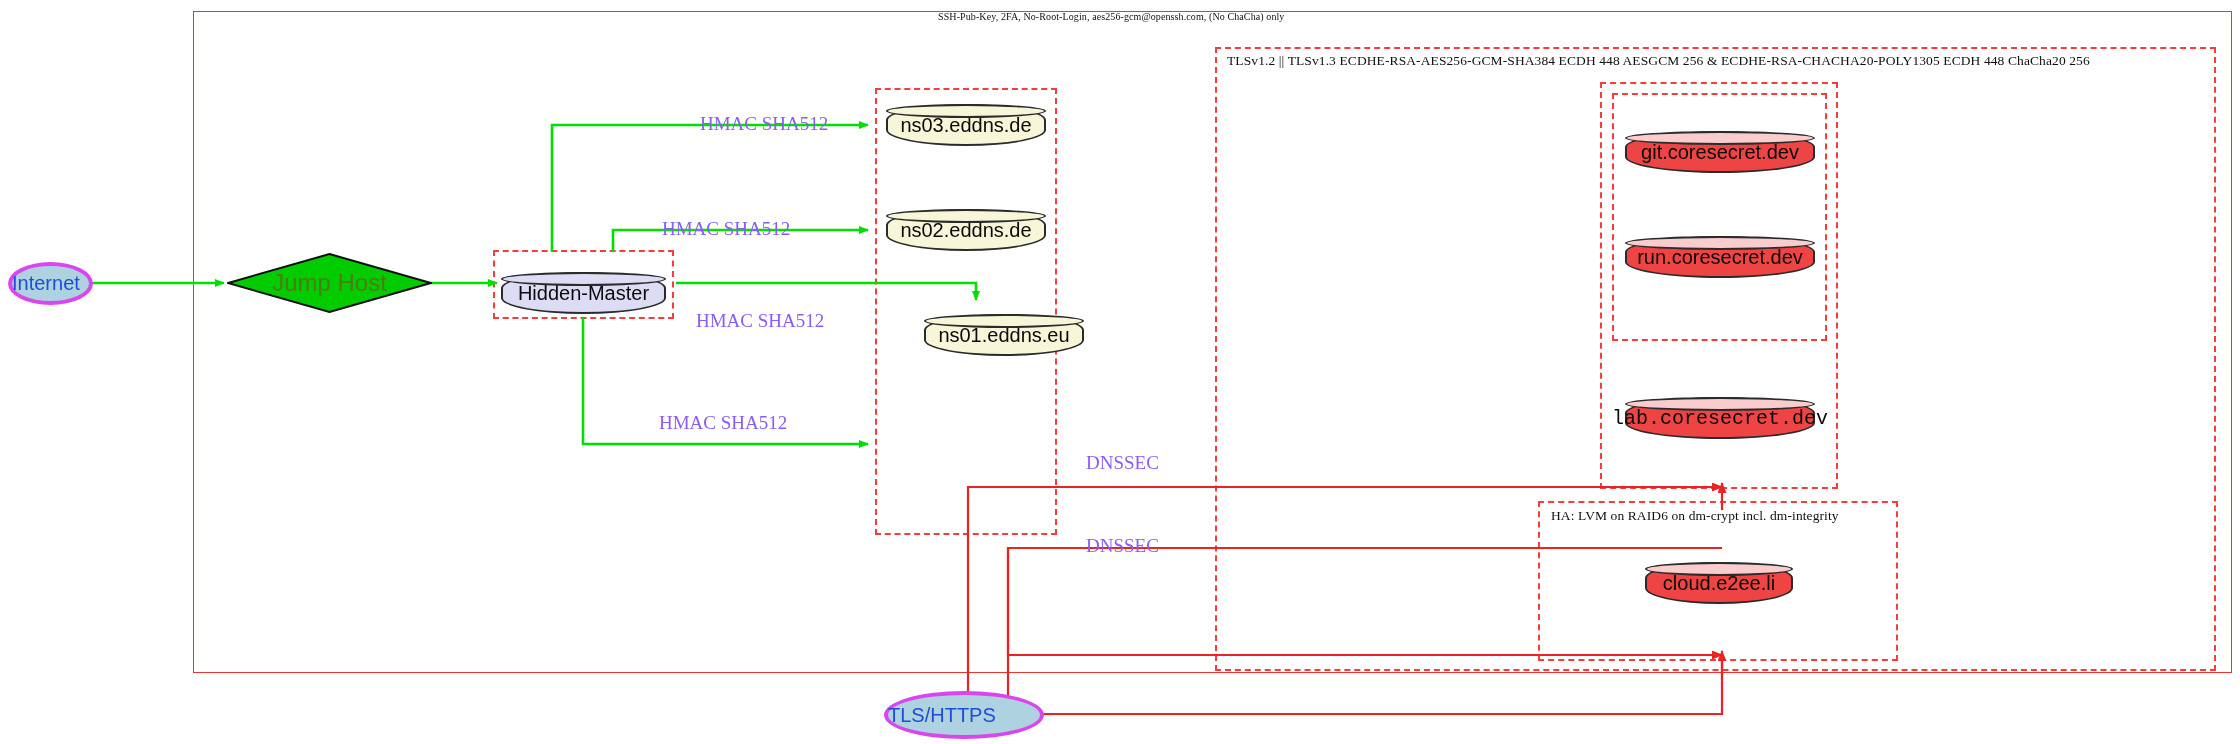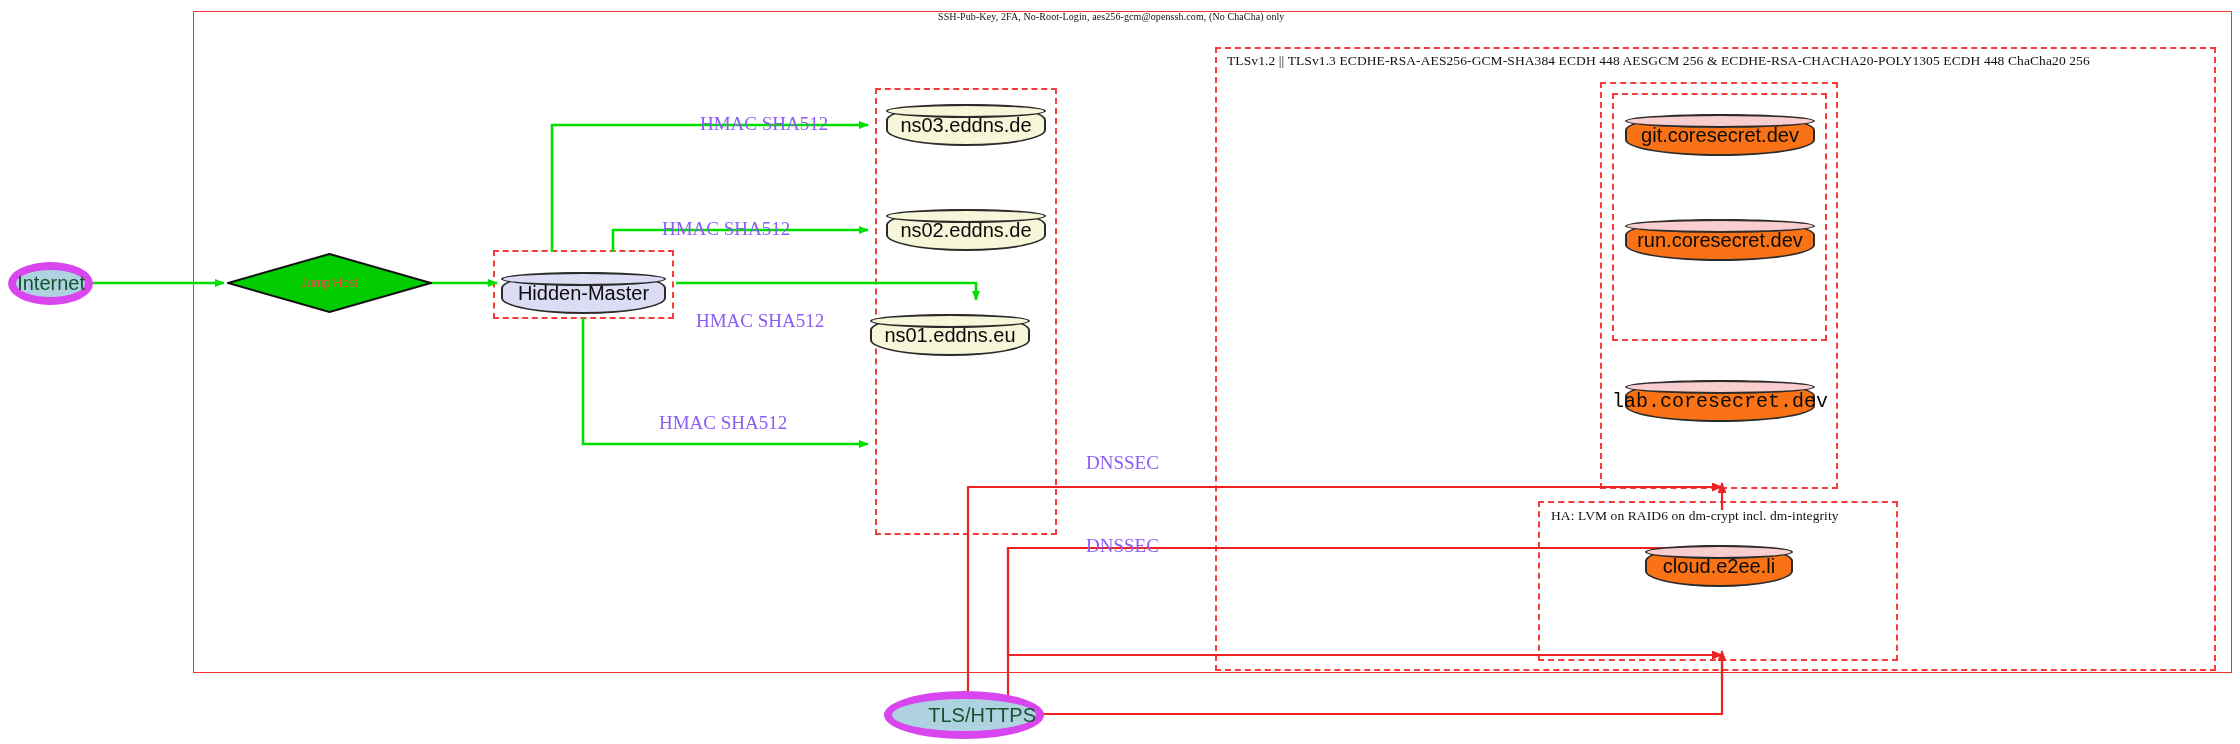"git.coresecret.dev" .cyl-pink { background: #f97316 -> #ef4444; margin-top: none -> 17px }
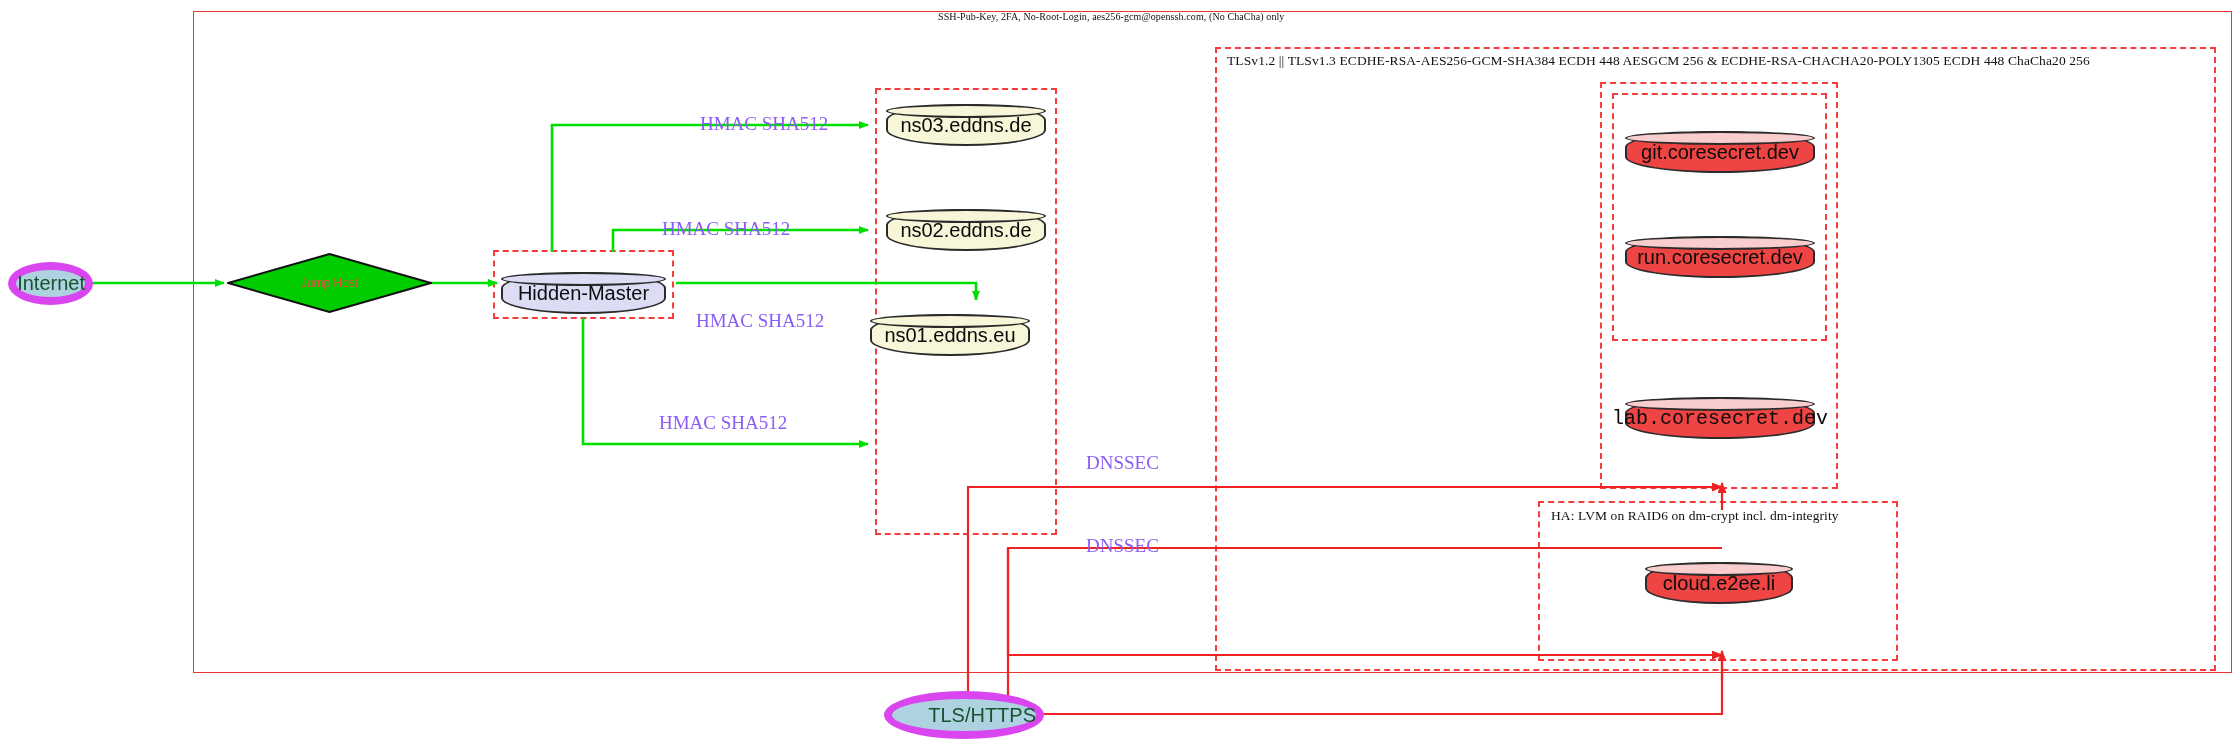"Internet" .ellipse { border: 8px solid #d946ef -> 4px solid #d946ef; color: #14532d -> #1d4ed8; justify-content: flex-end -> flex-start }
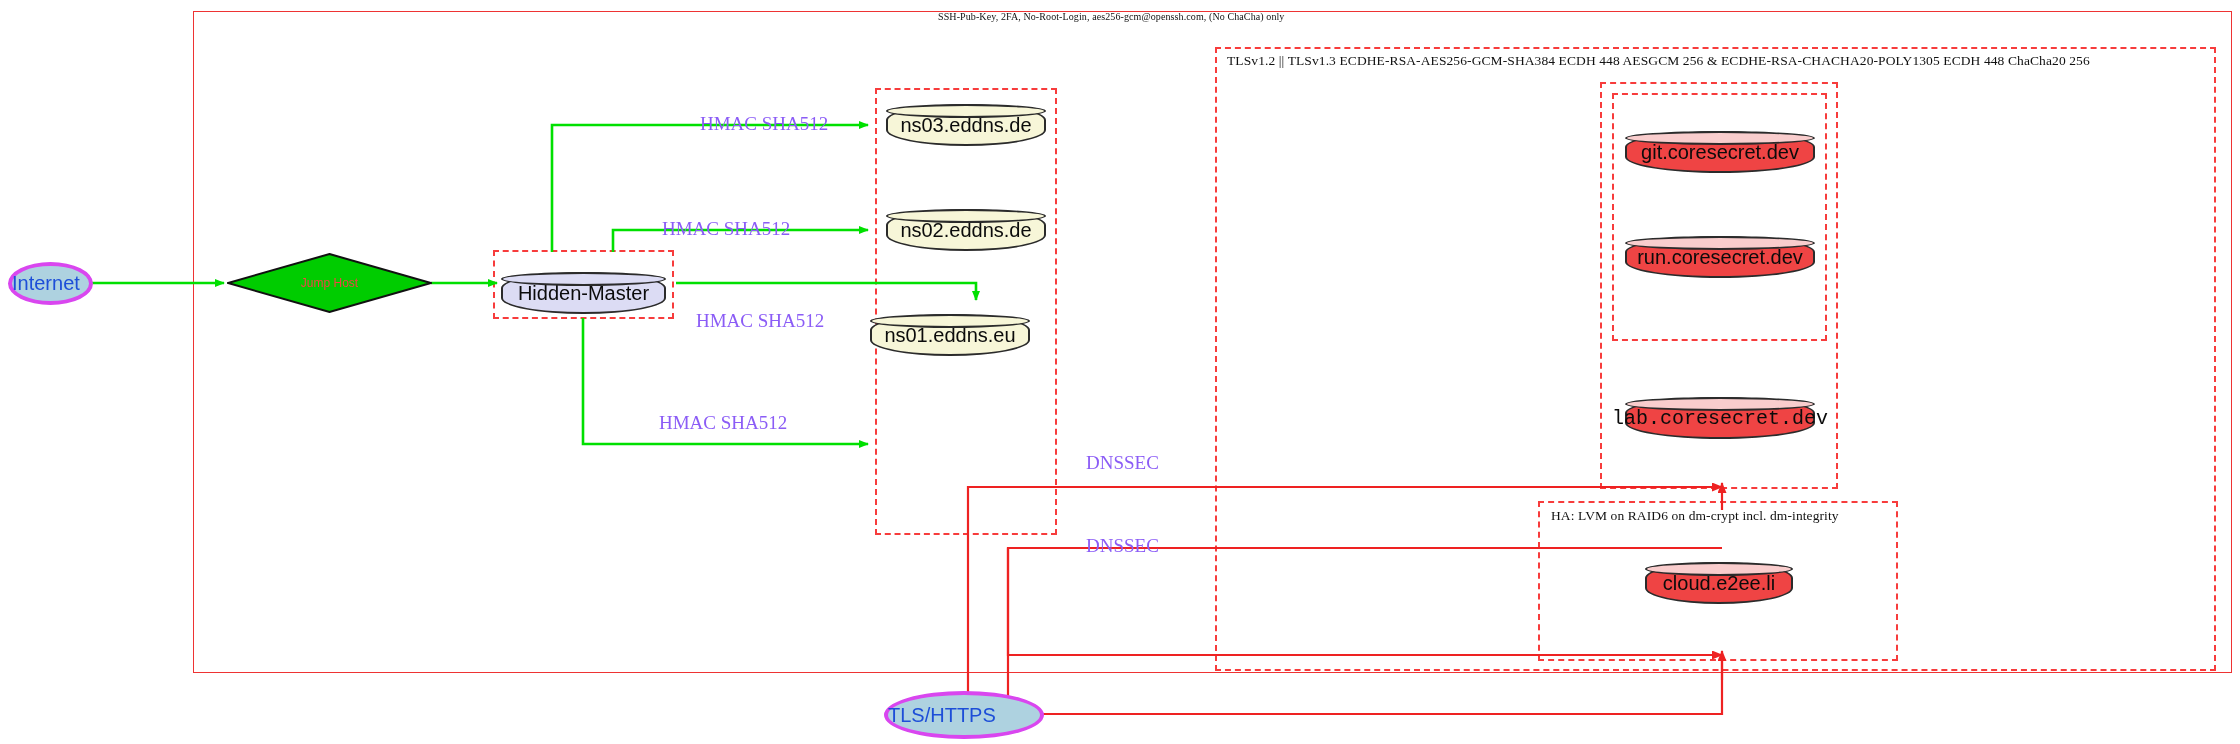"Jump Host" .diamond-wrap .dtext { color: #ef4444 -> #4d7c0f; font-size: 12px -> 24px }
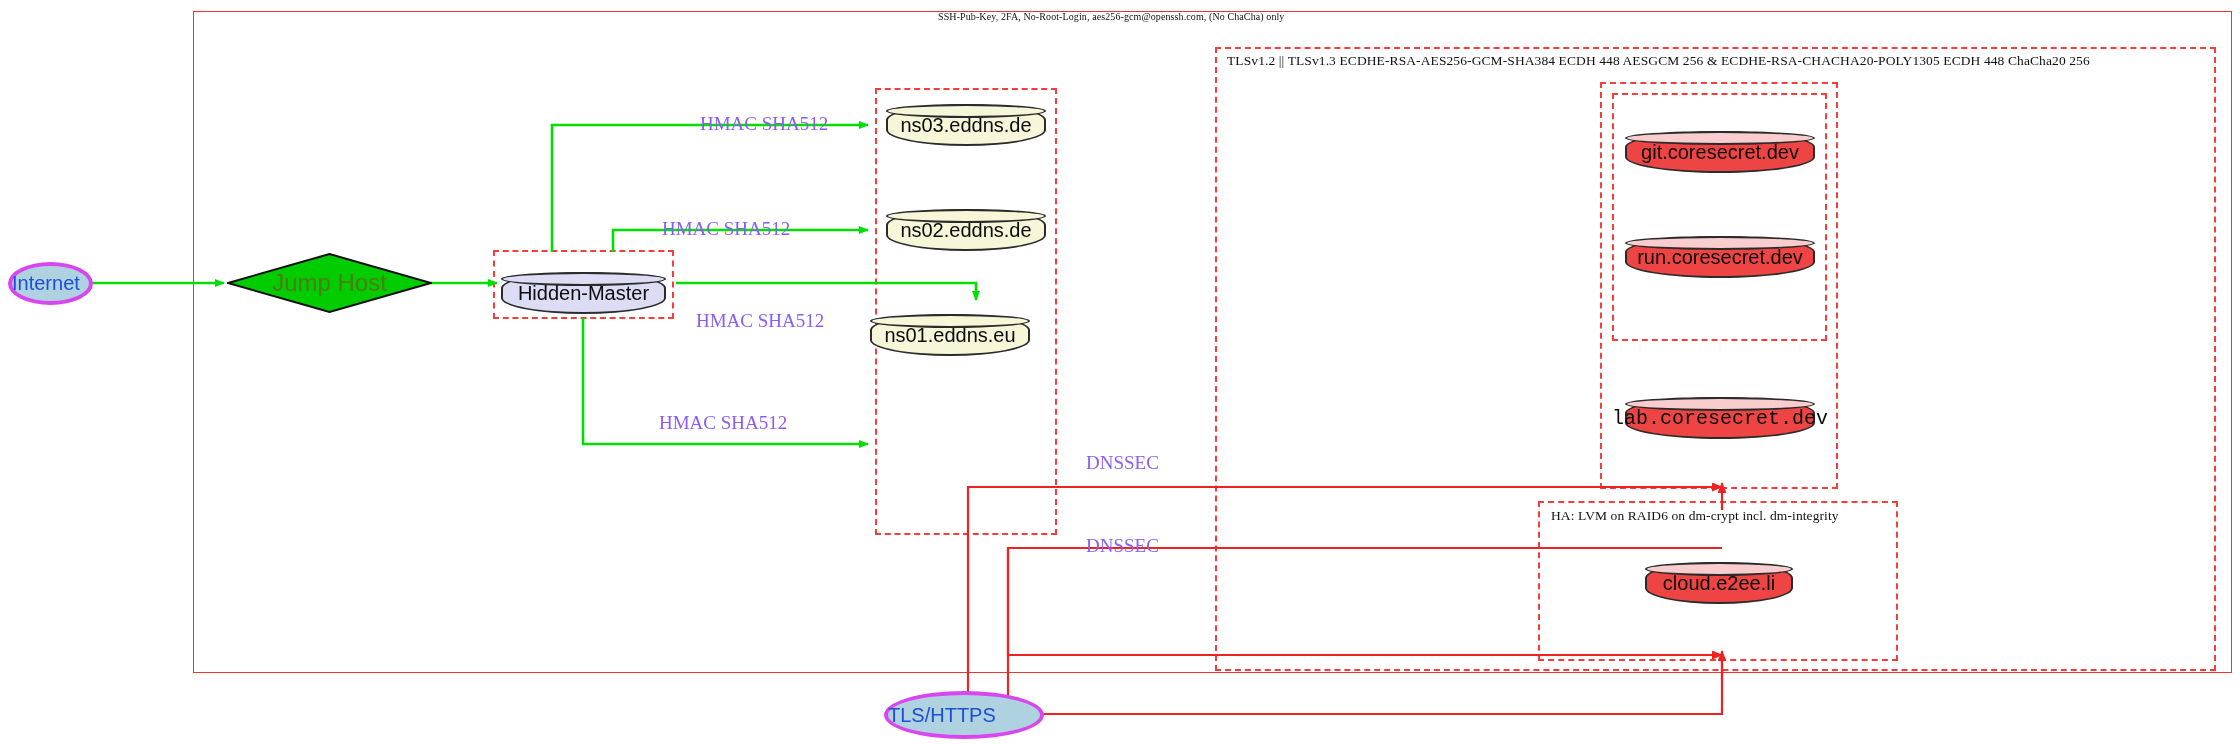"ns01.eddns.eu" div.cyl { left: 870px -> 924px }
